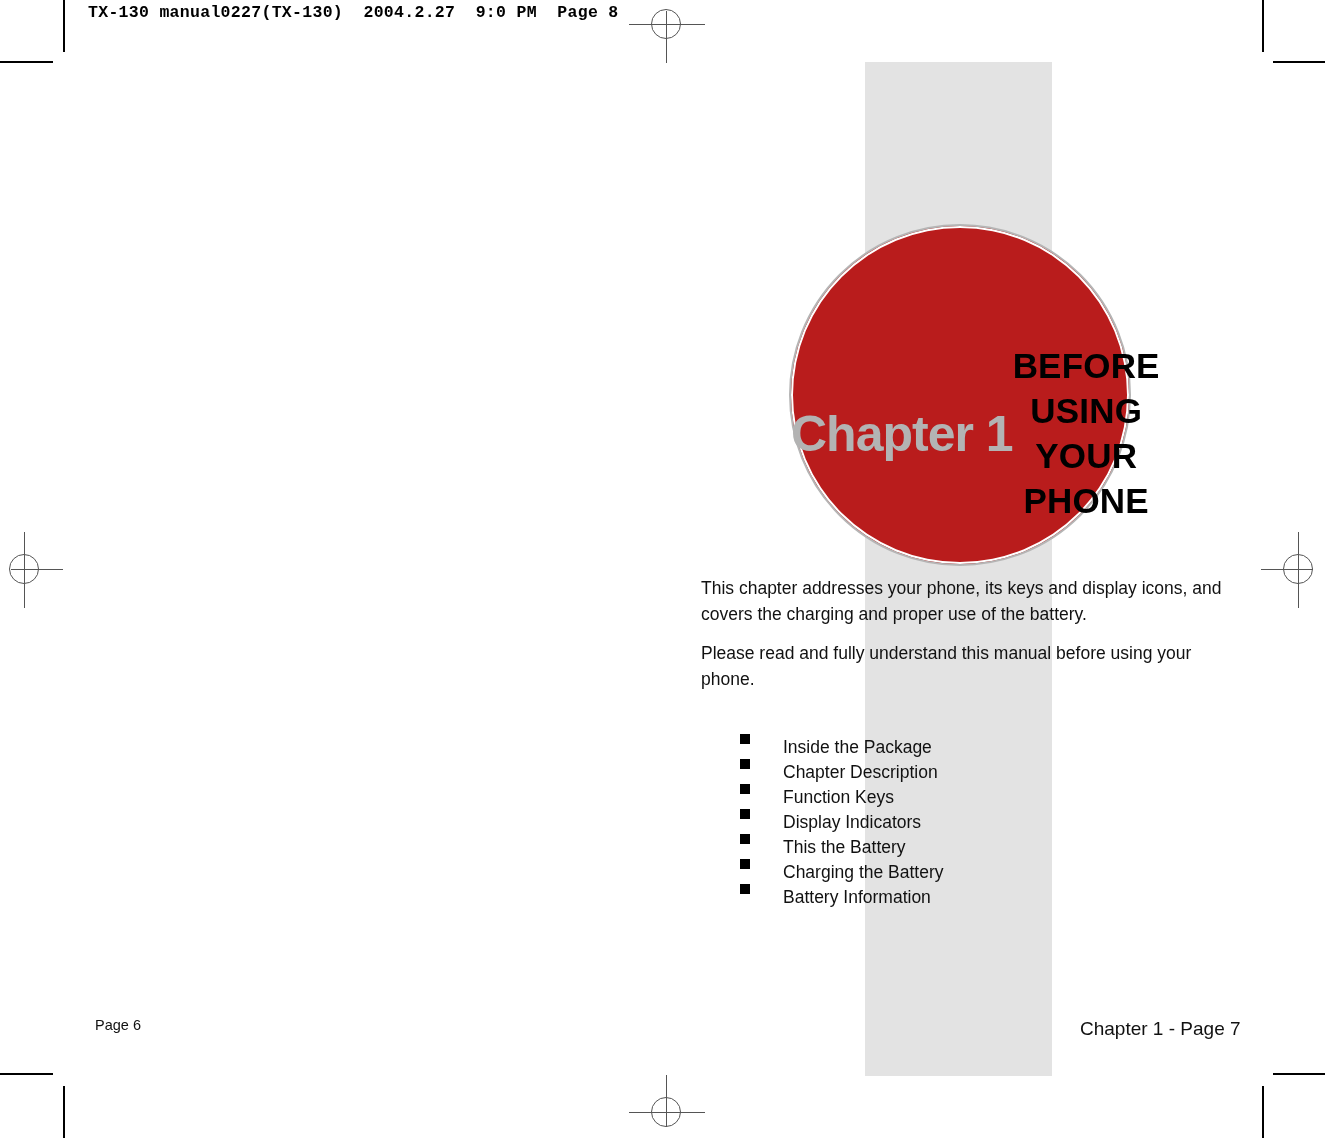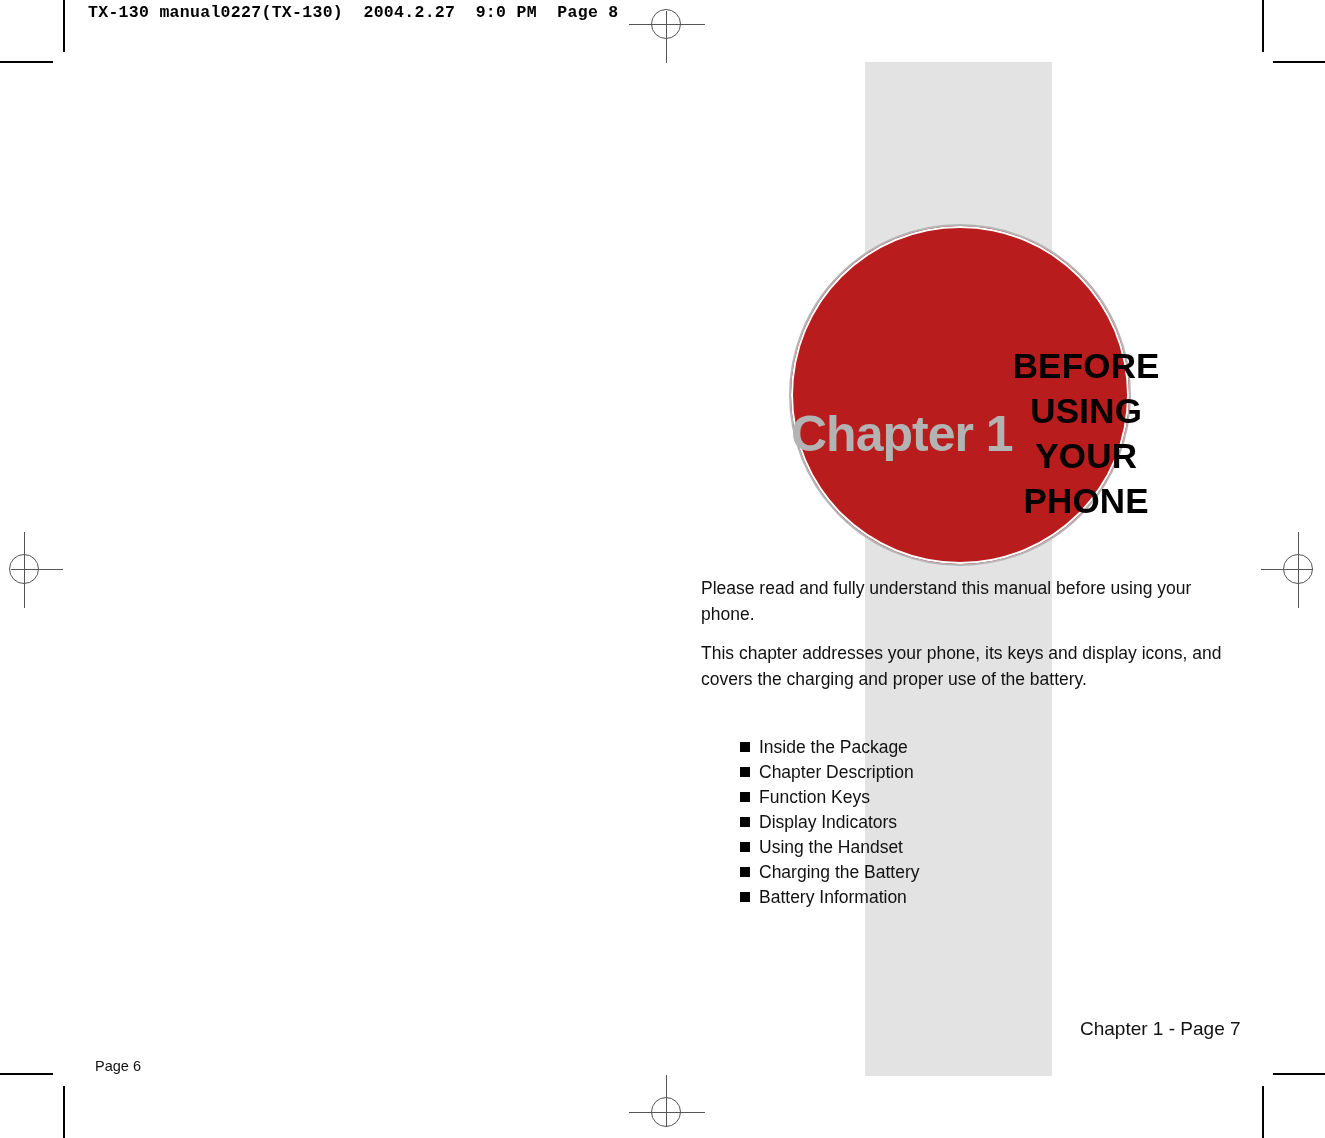"Please read and fully understand" p { order: before "This chapter addresses your phone," -> after "This chapter addresses your phone," }
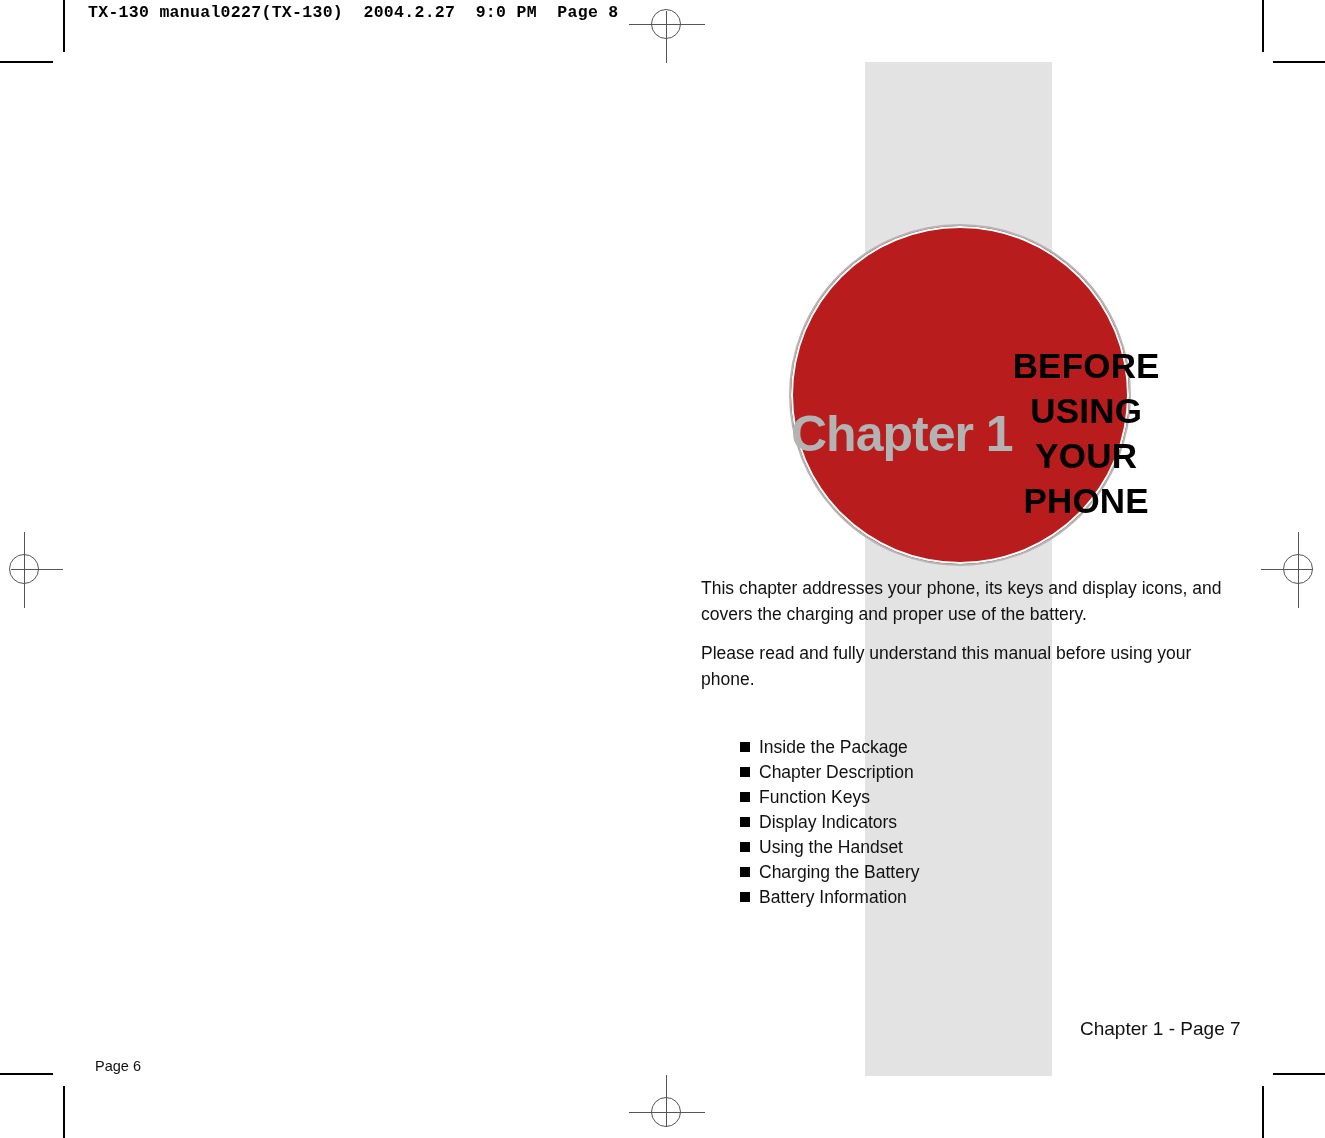"Inside the Package" .toc-list li { align-items: center -> flex-start; gap: none -> 24px }
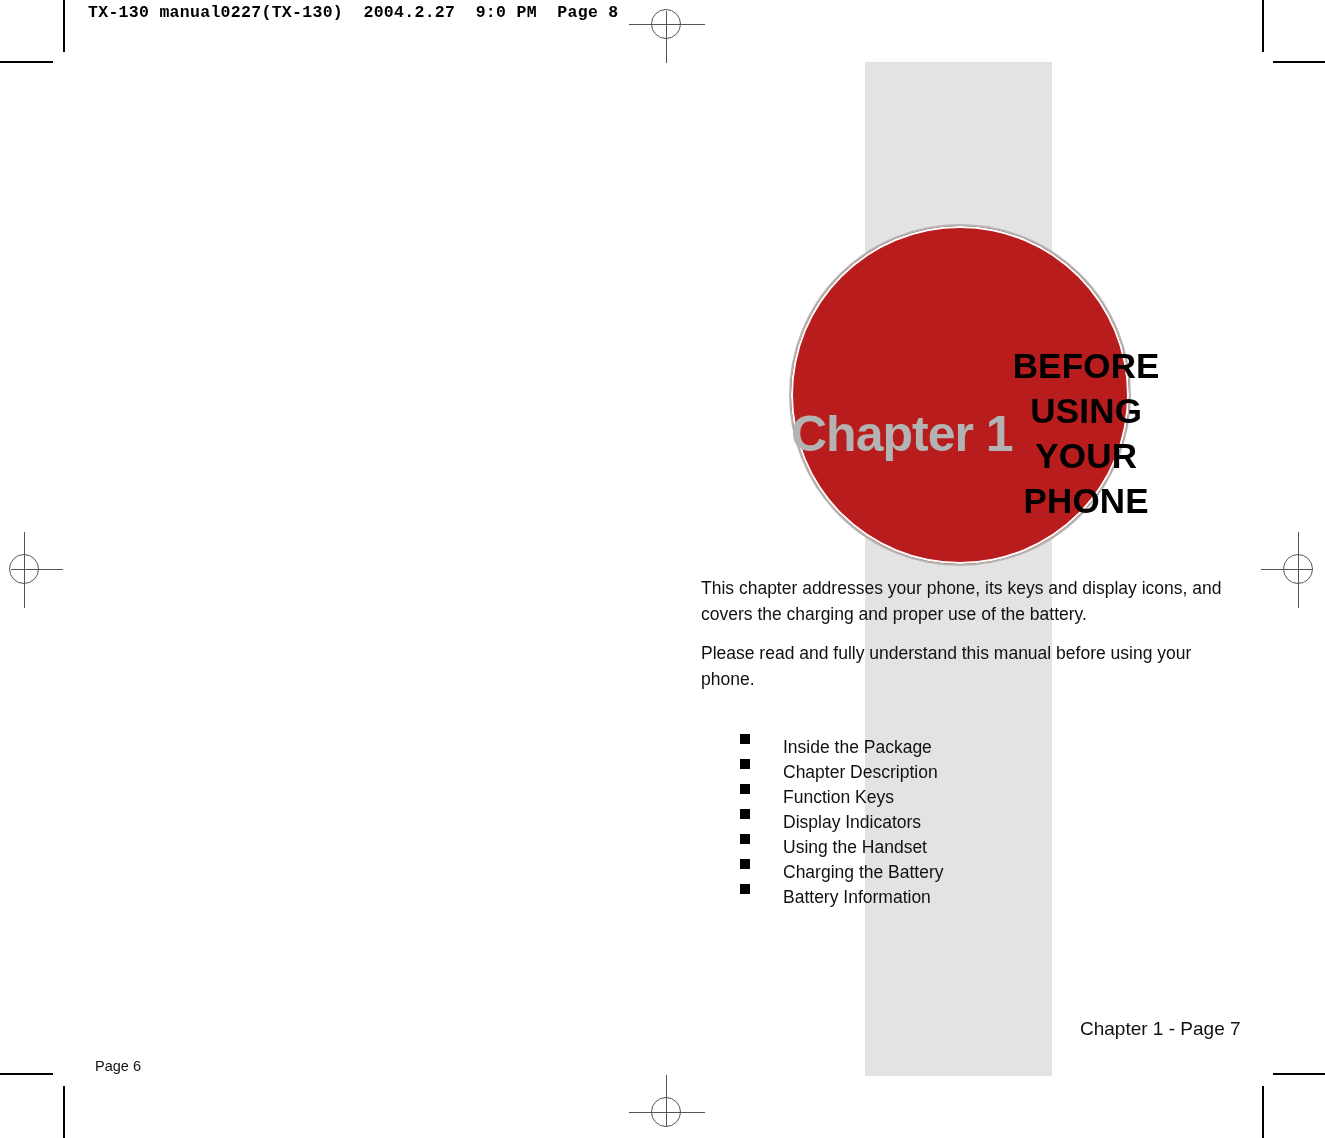"Using the Handset" span { text: Using the Handset -> This the Battery }
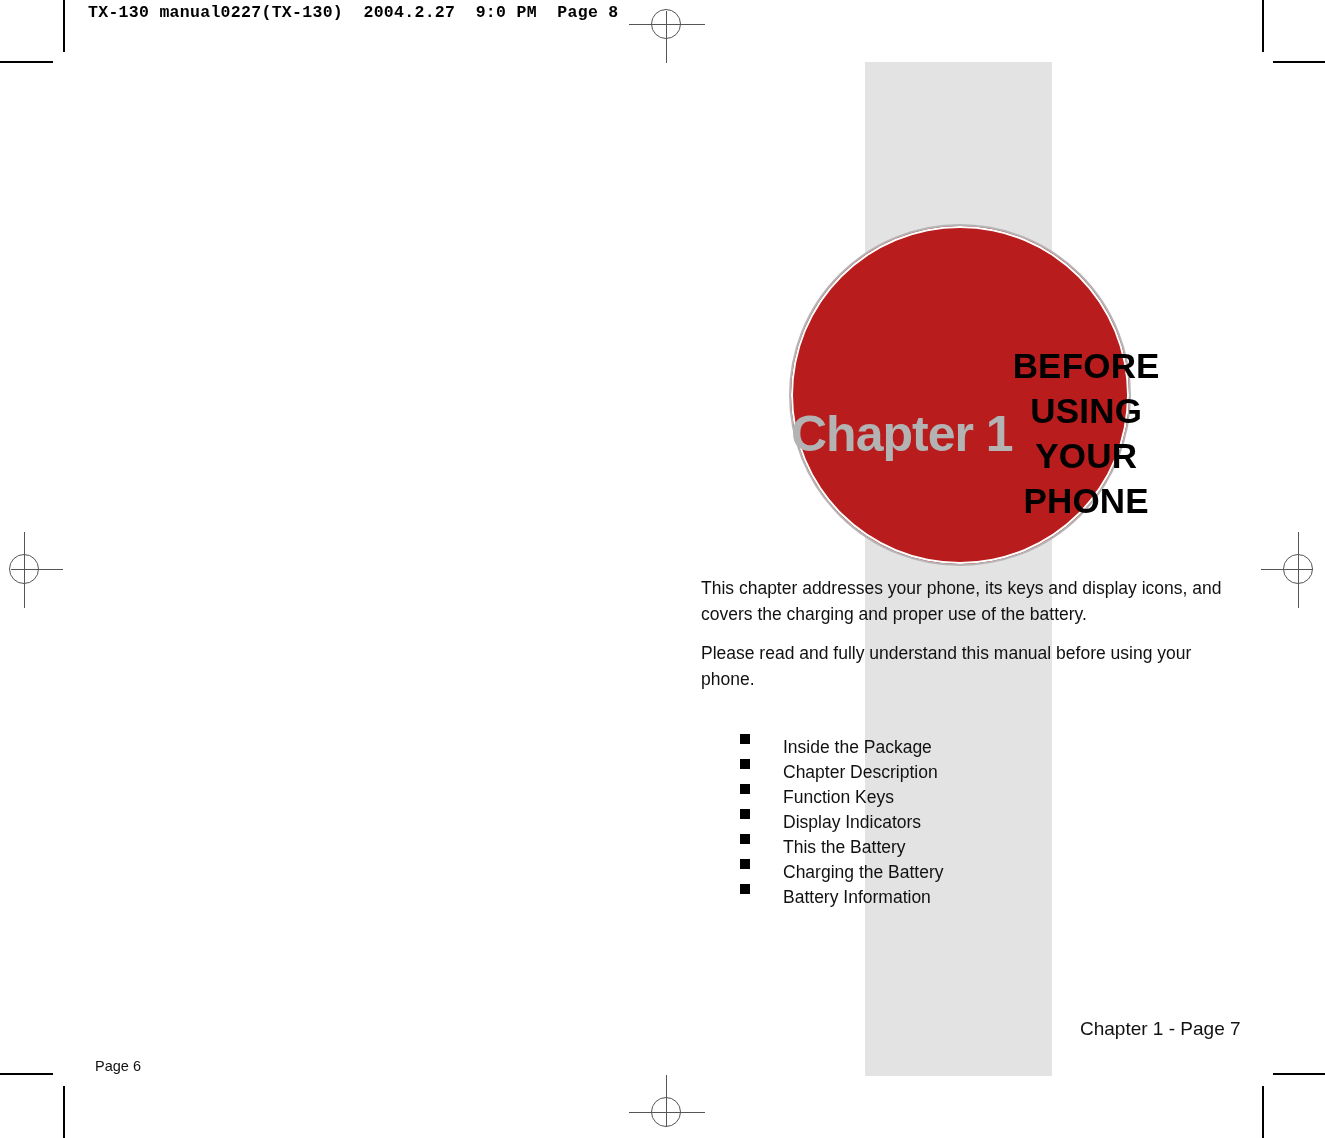"Page 6" .footer-left { margin-top: 41px -> none }
